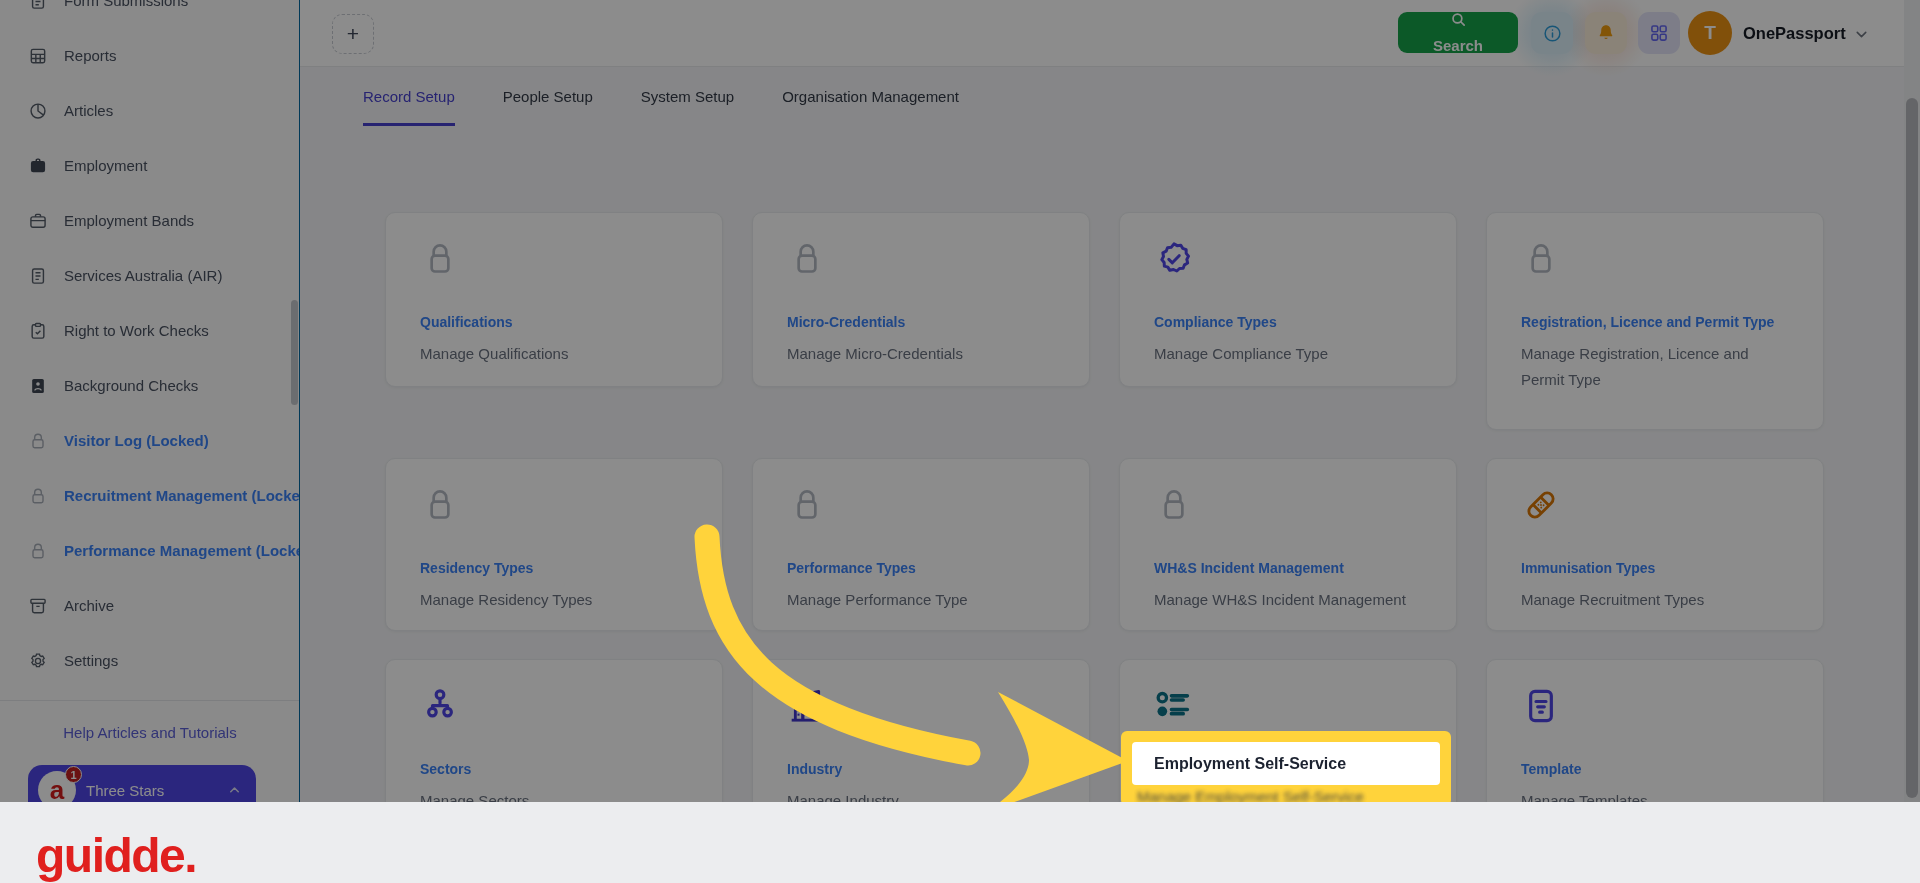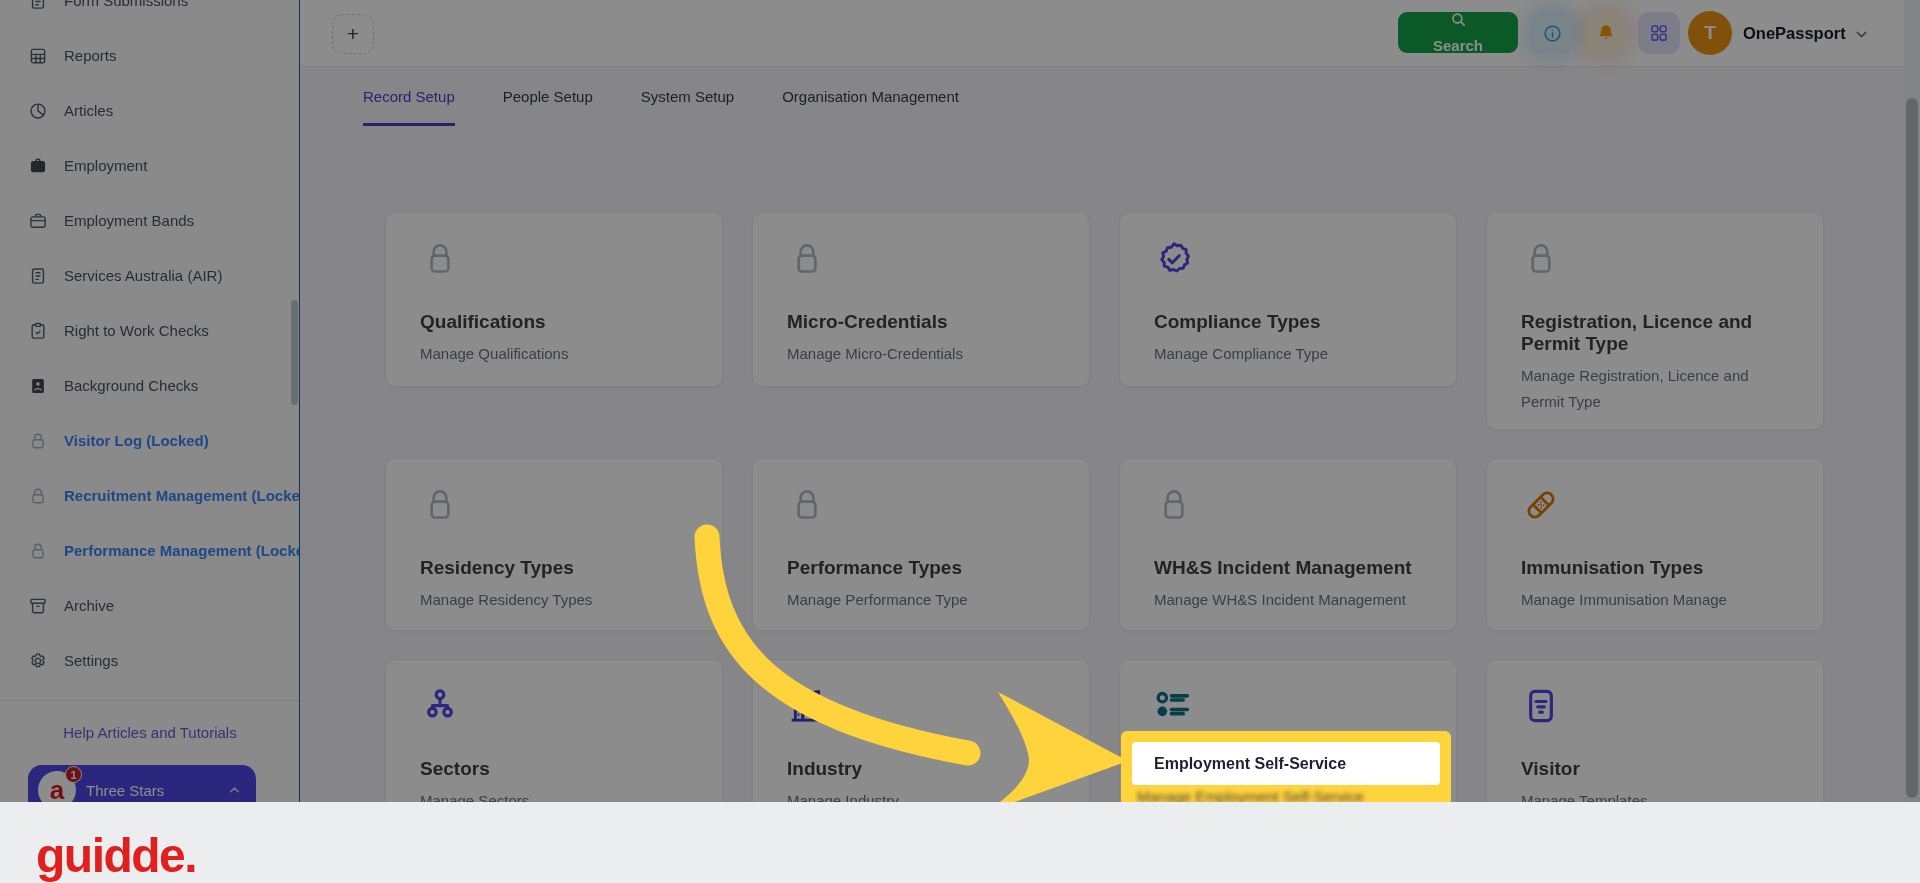"Qualifications" .card h3 { color: #404040 -> #3b82f6; font-size: 19px -> 14px }
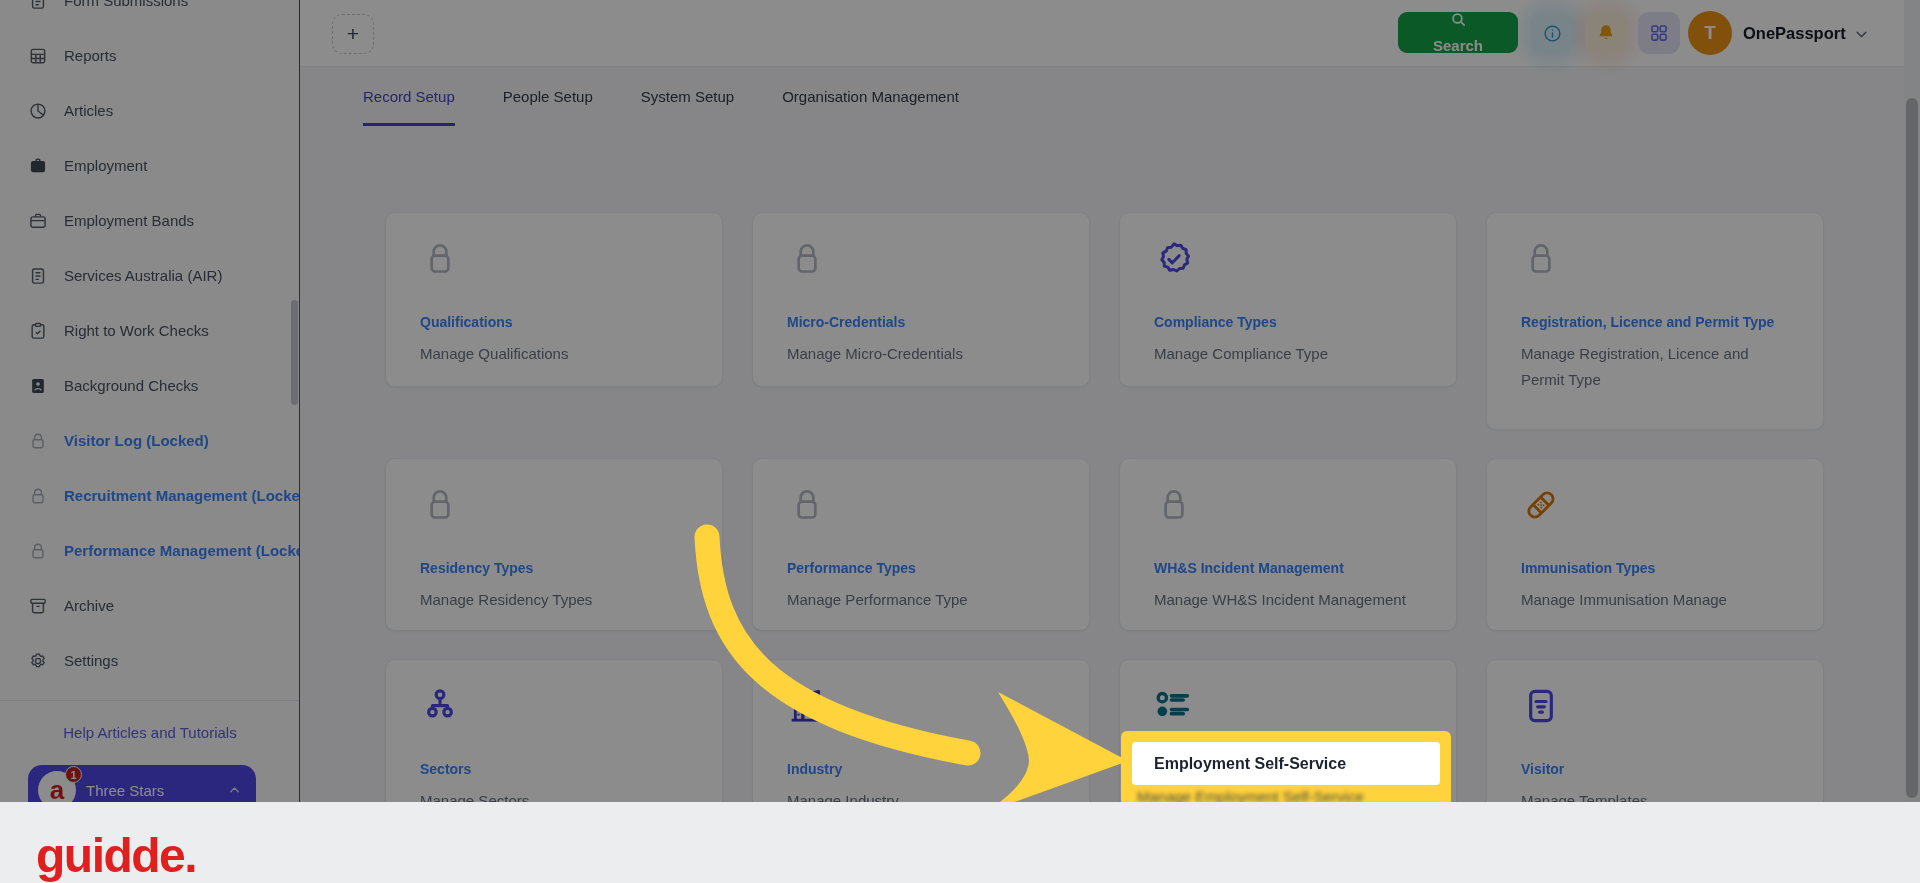"Manage Immunisation Manage" p { text: Immunisation Manage -> Recruitment Types }
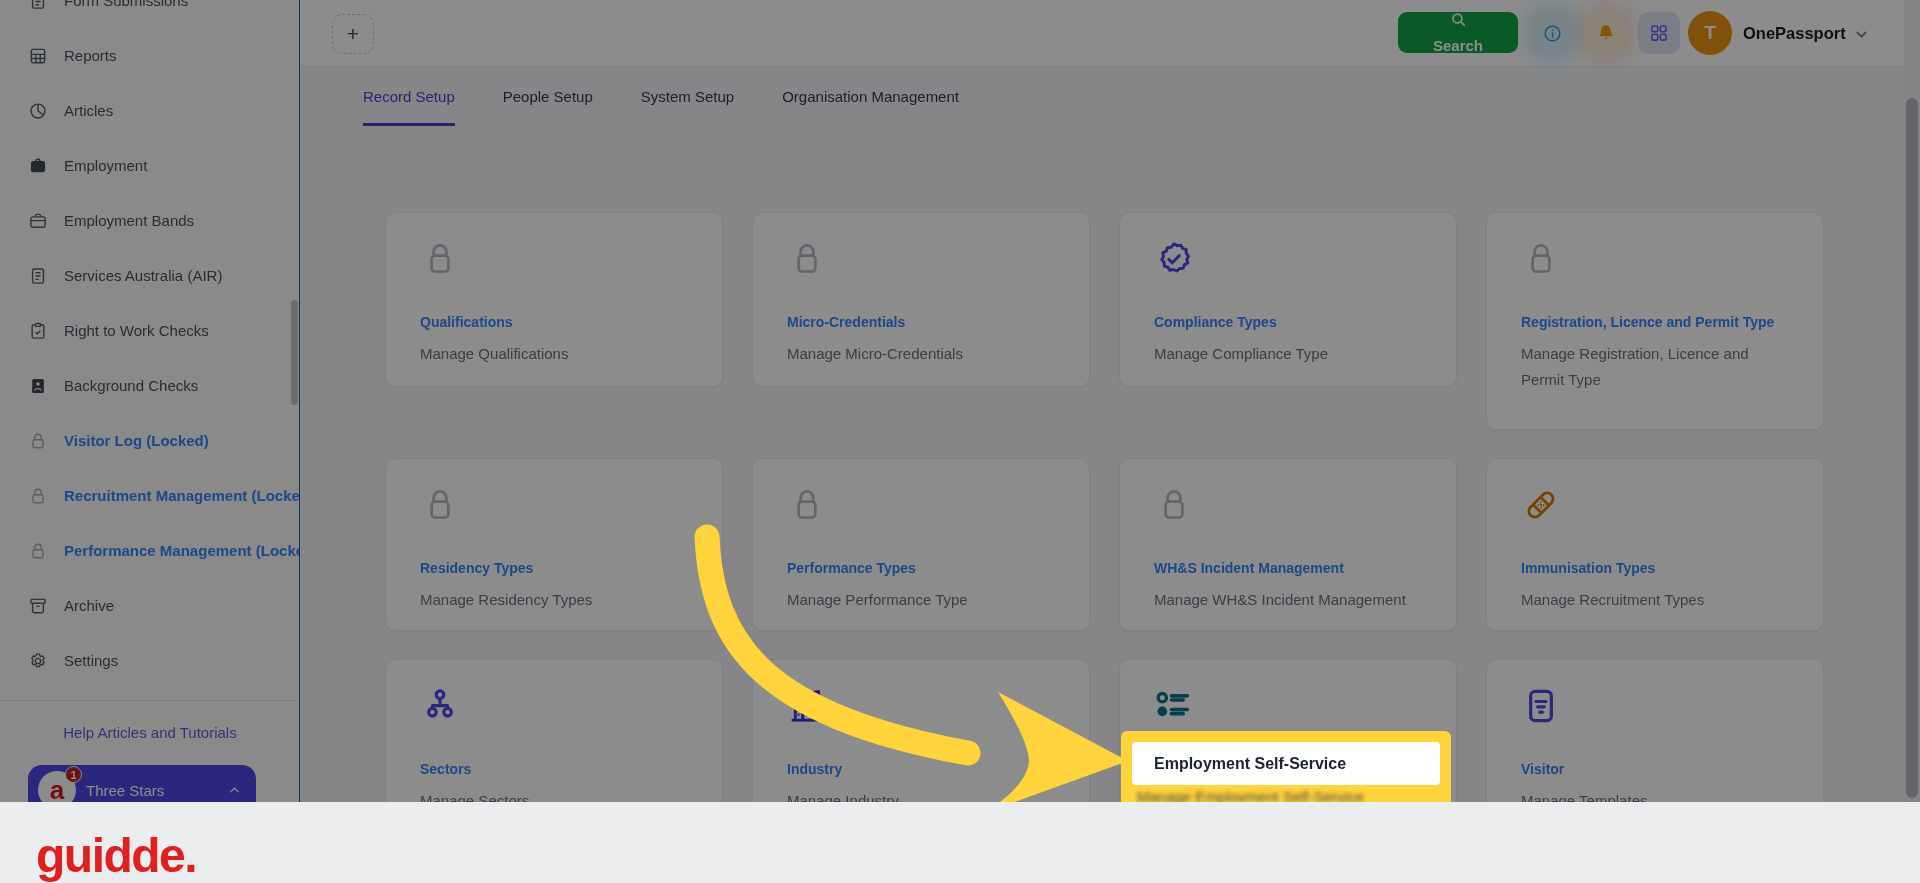"Visitor" h3 { text: Visitor -> Template }
